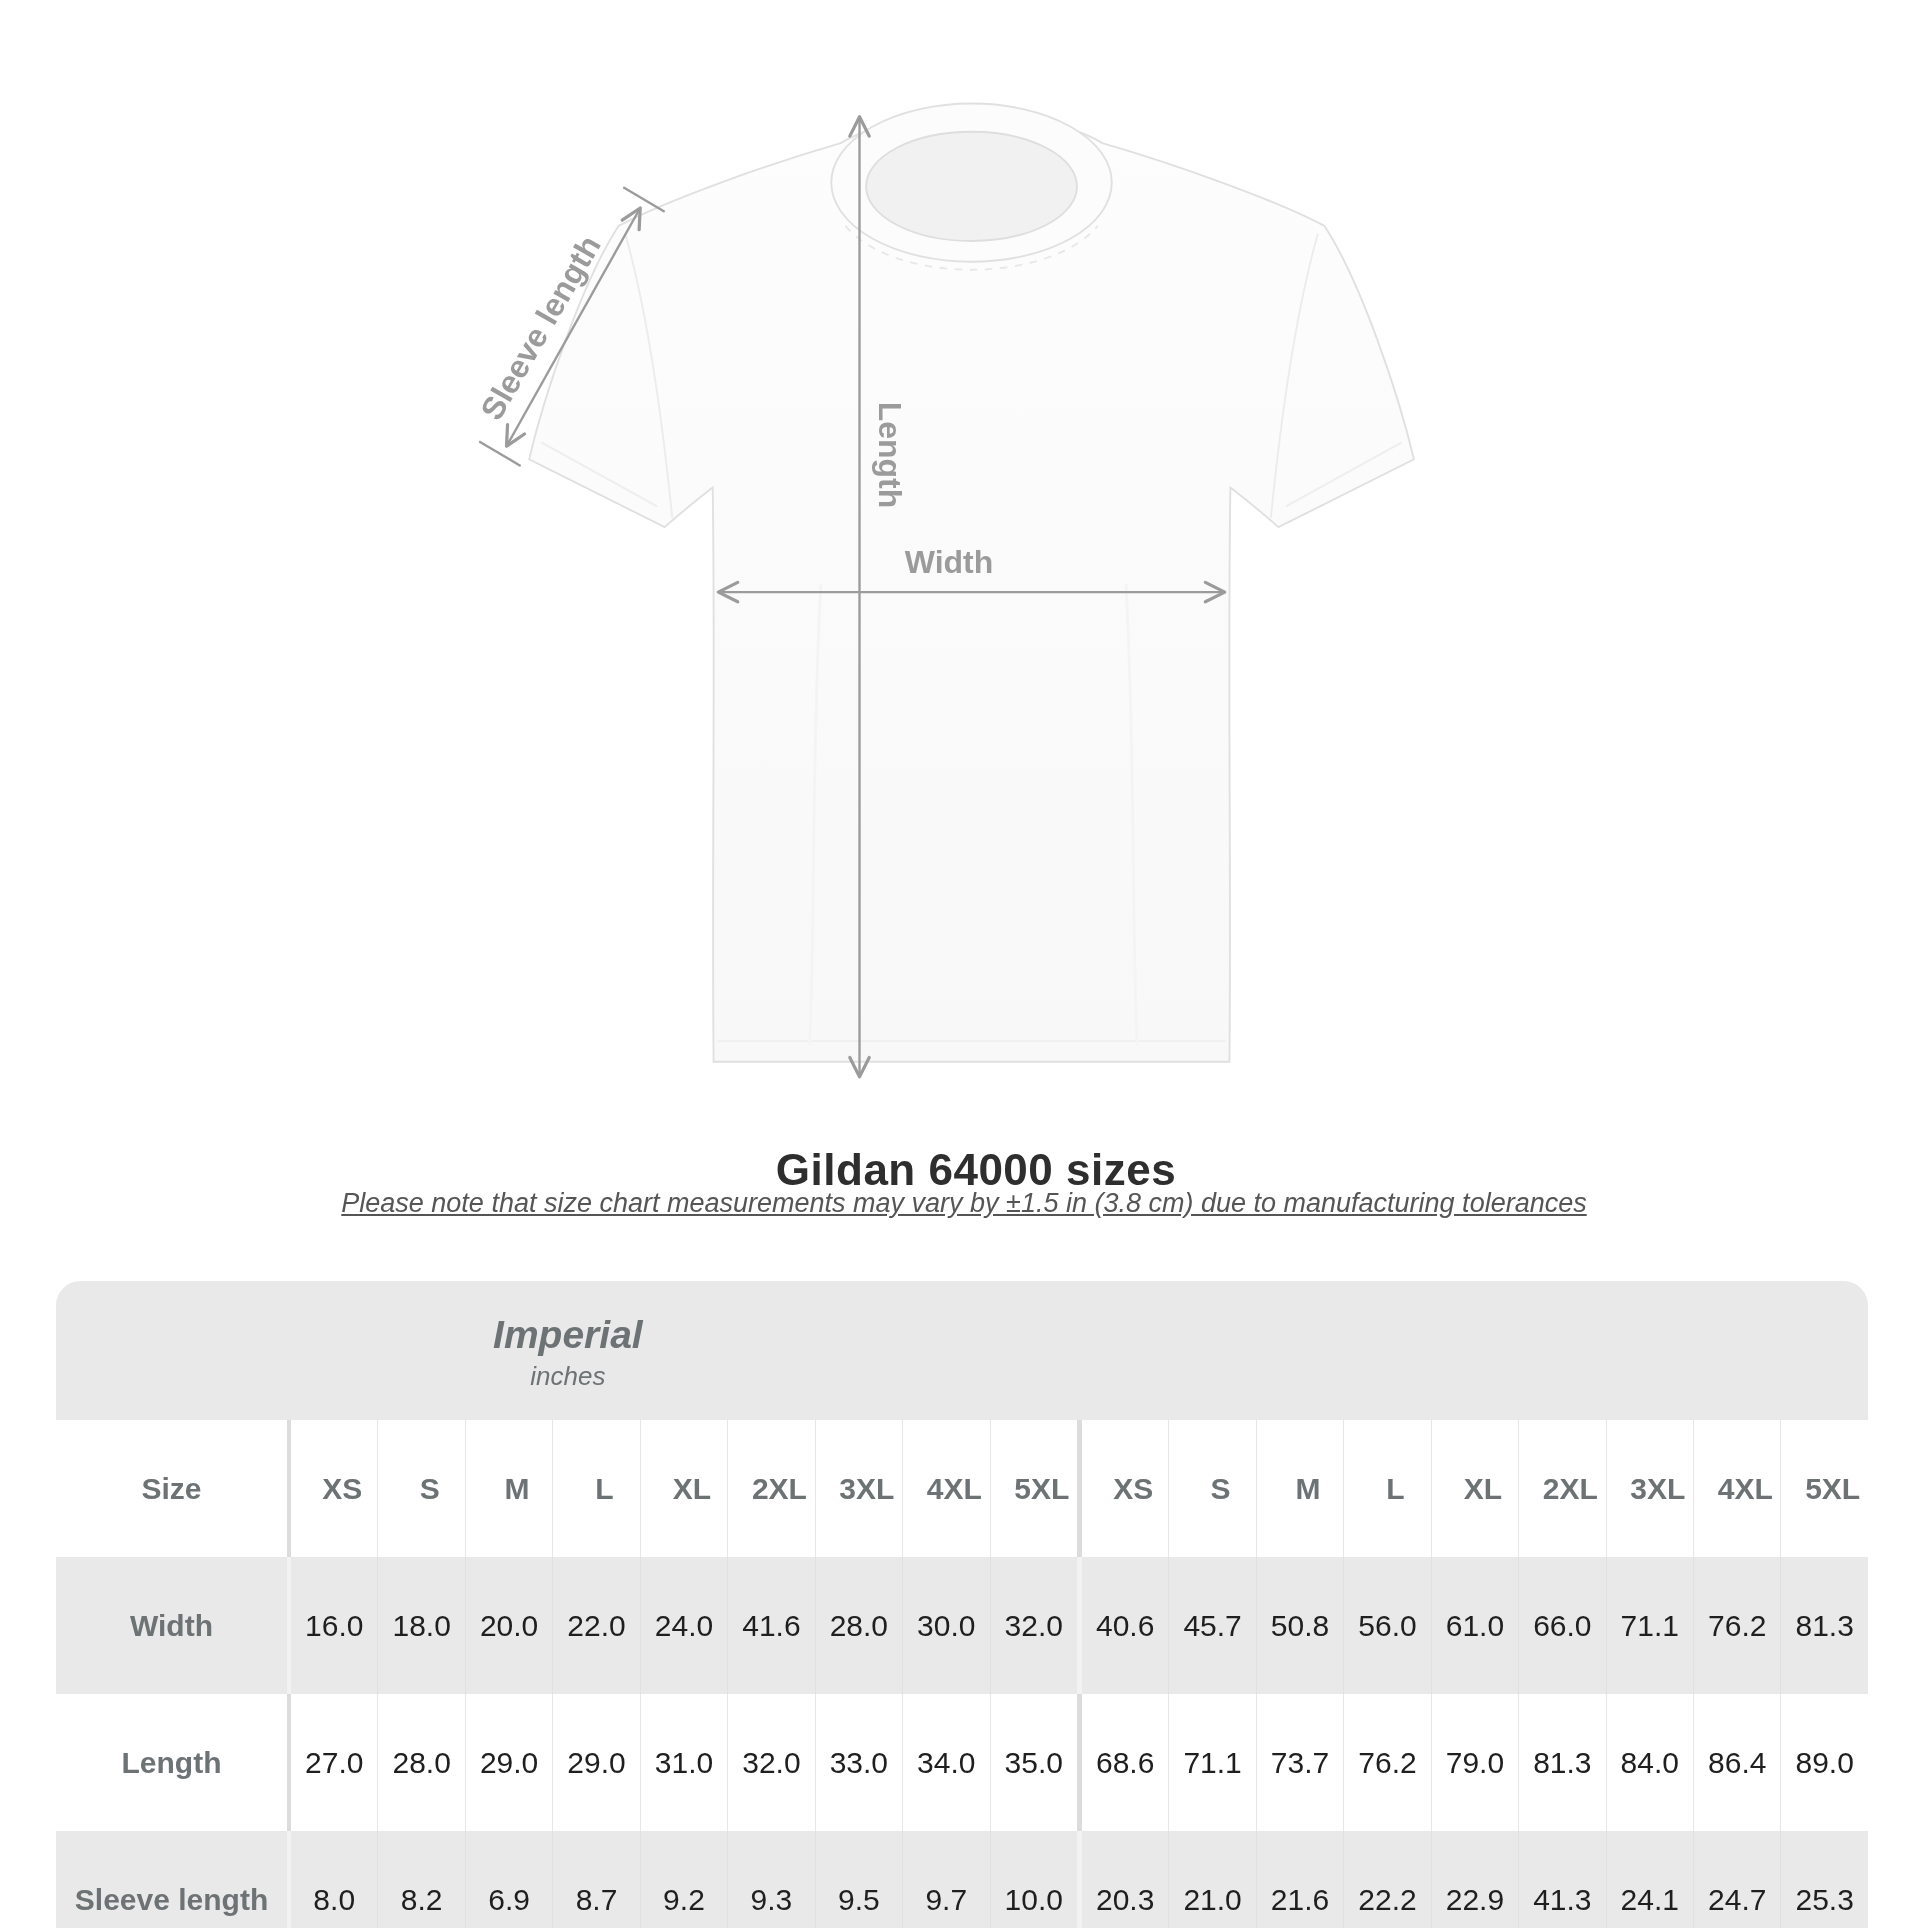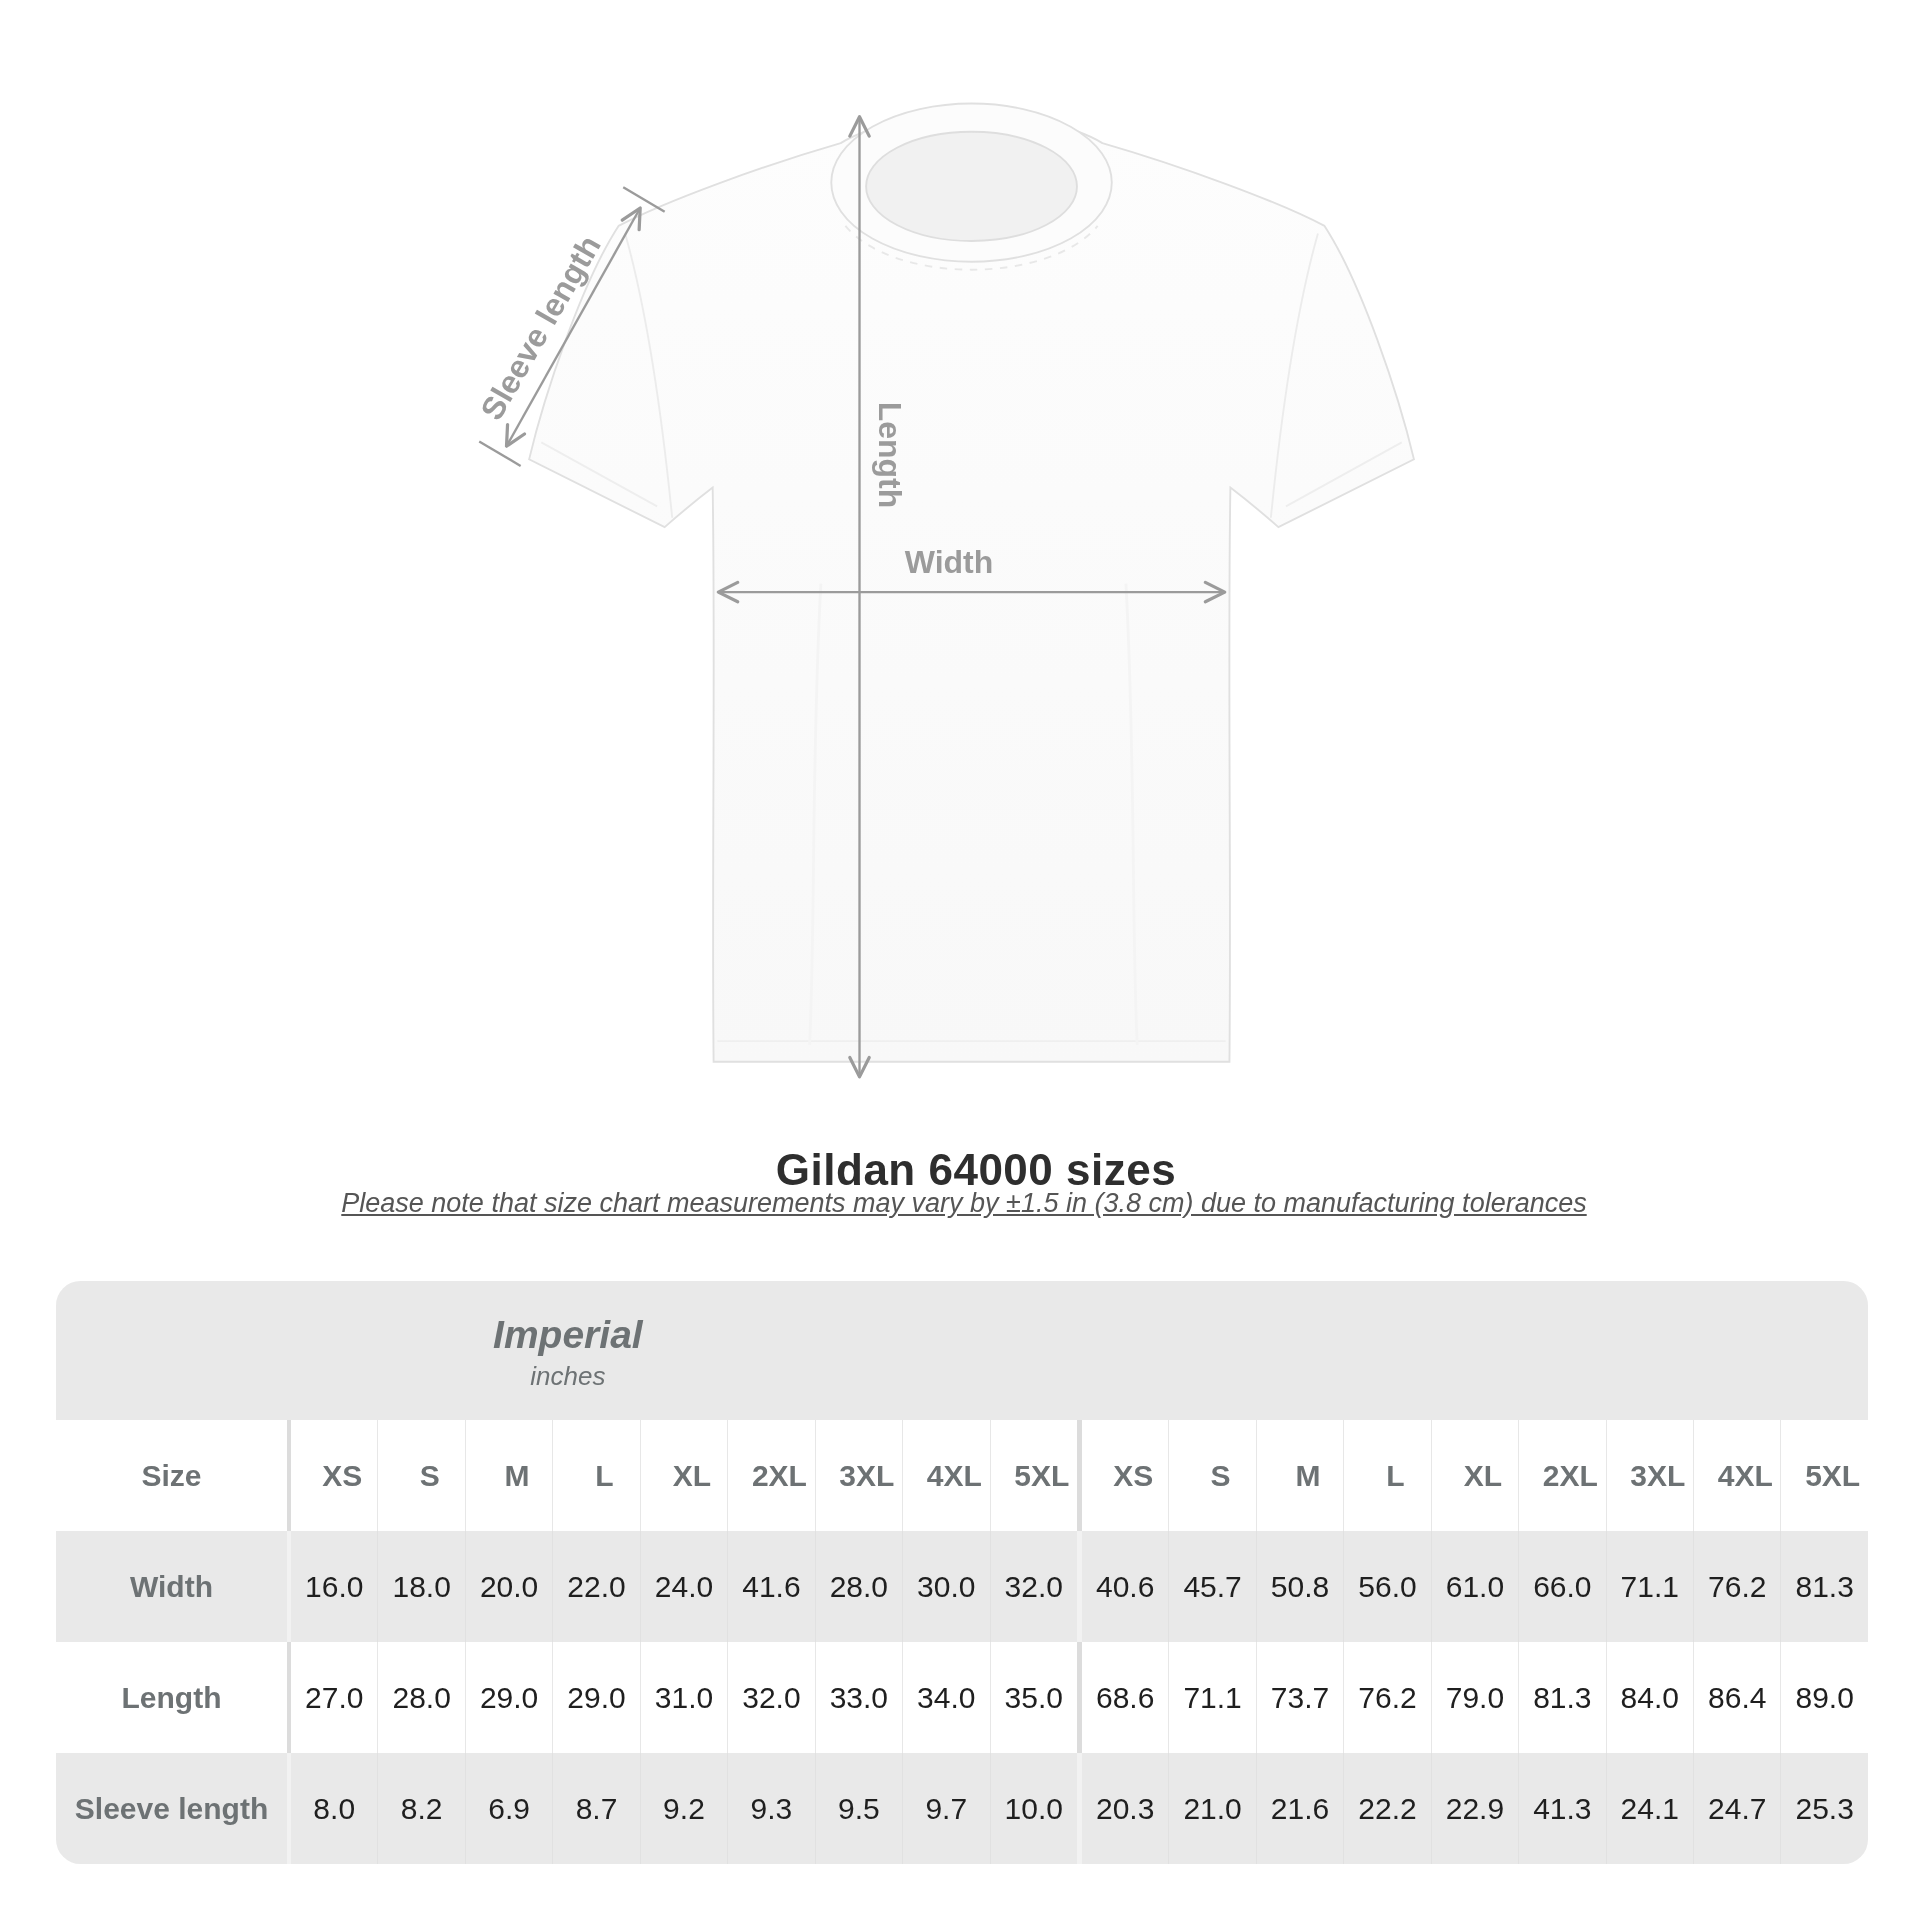"Size" .t-row { height: 111px -> 137px }
